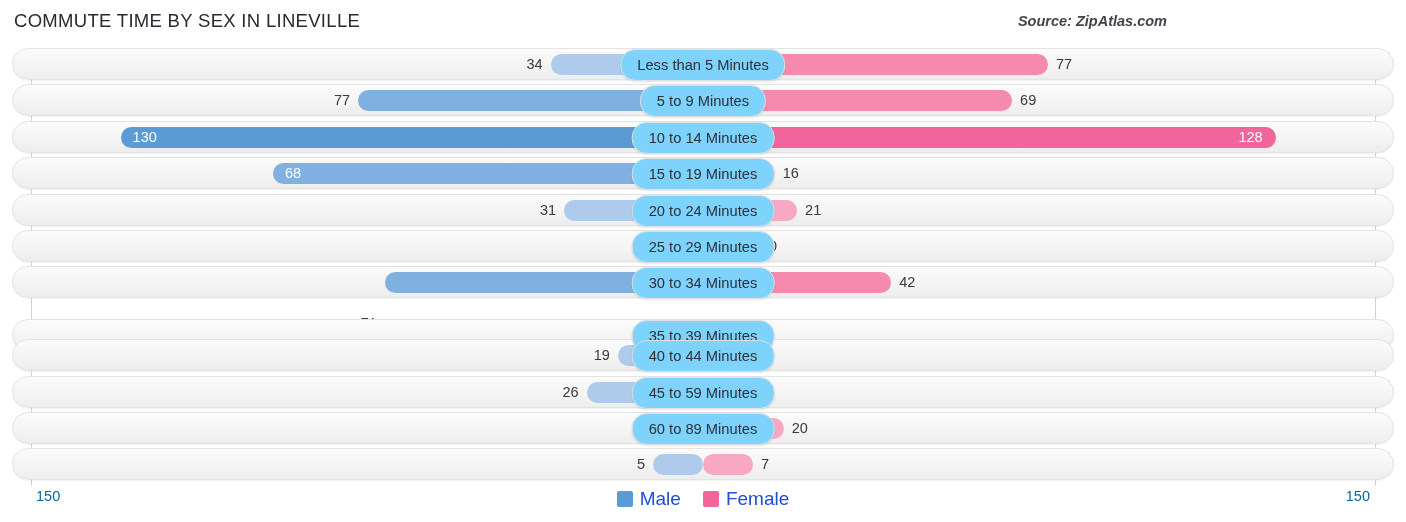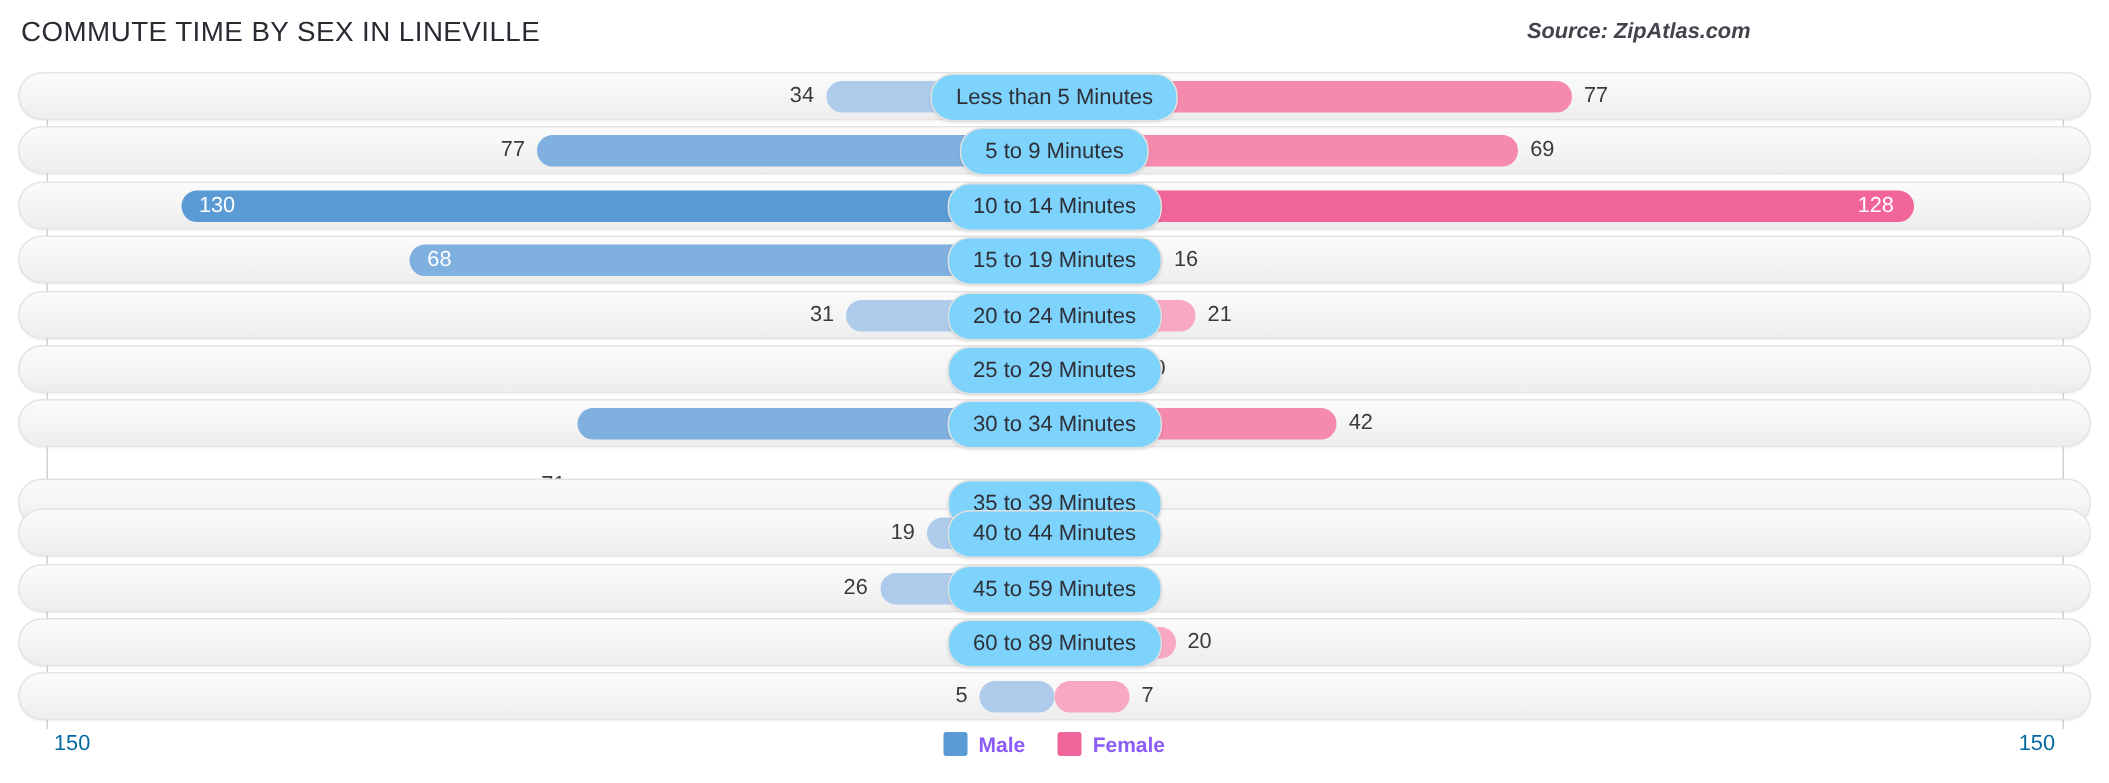"Male" .legend-text { color: #8b5cf6 -> #1d4ed8; font-size: 14px -> 19px; font-weight: bold -> none }
